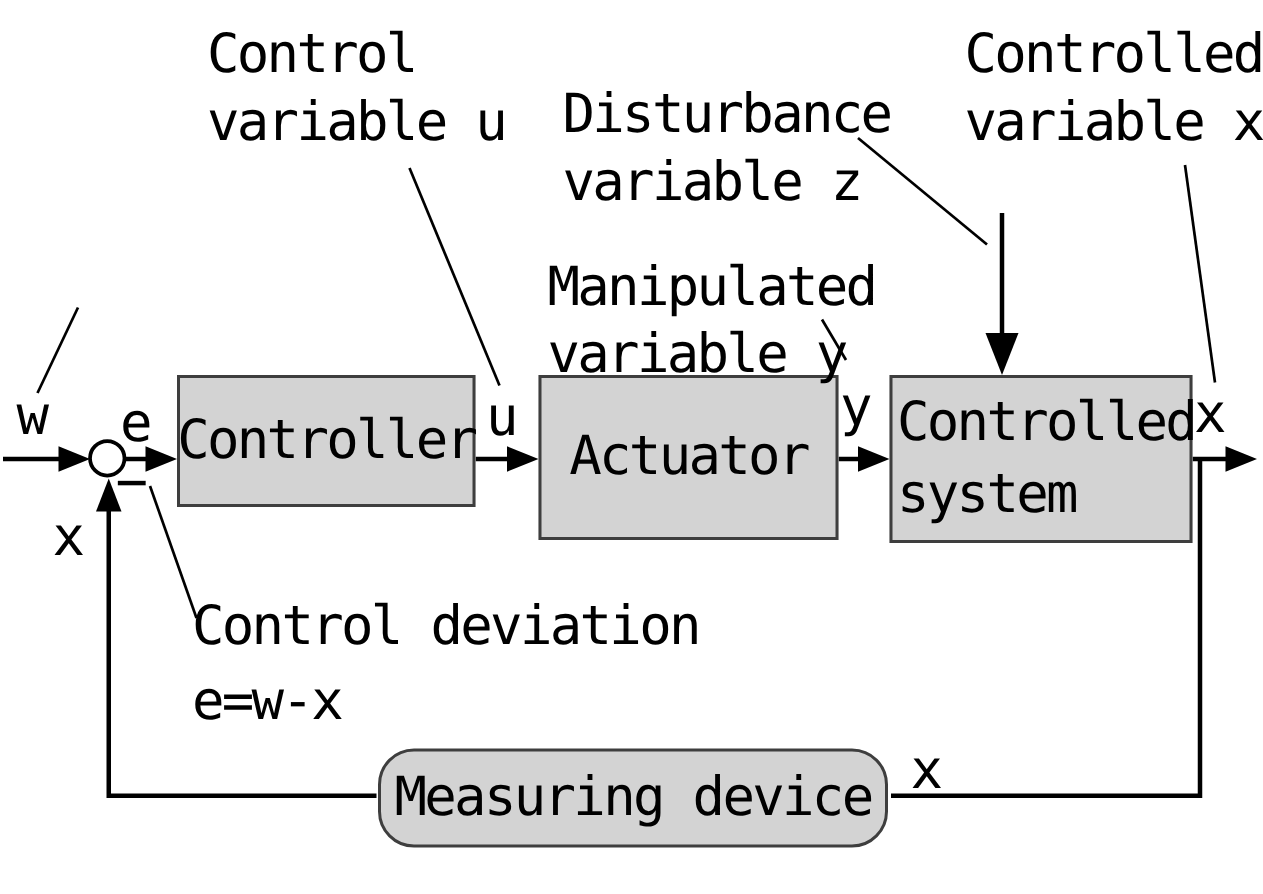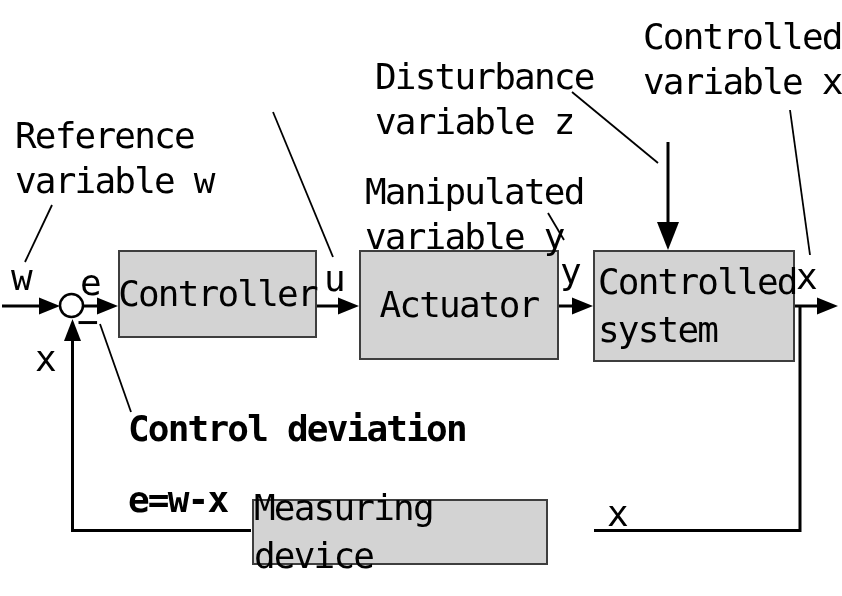"Control" div.annotation { html: none -> <div>Control variable u</div> }
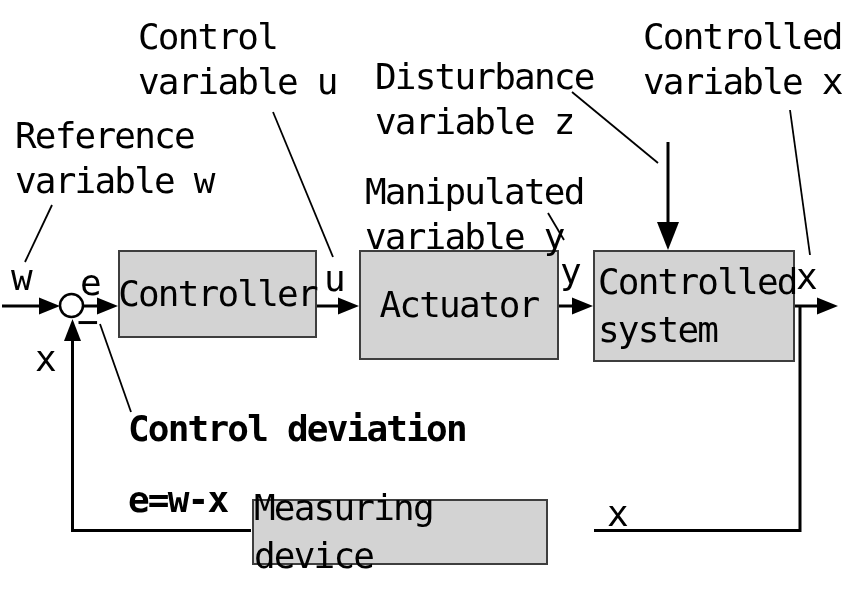"Reference" div.annotation { html: <div>Reference variable w</div> -> none }
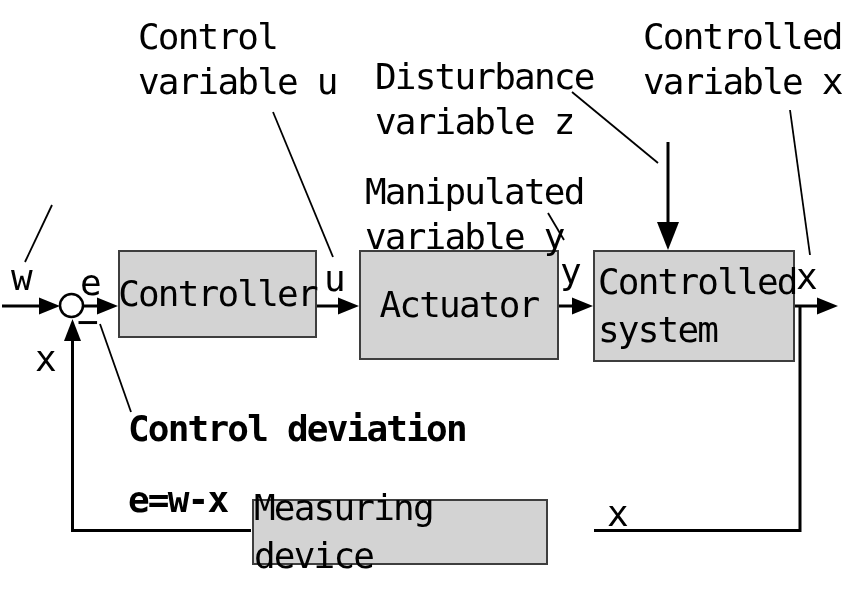"Control deviation" .ann-control-deviation { font-weight: bold -> none; line-height: 71px -> 50px }
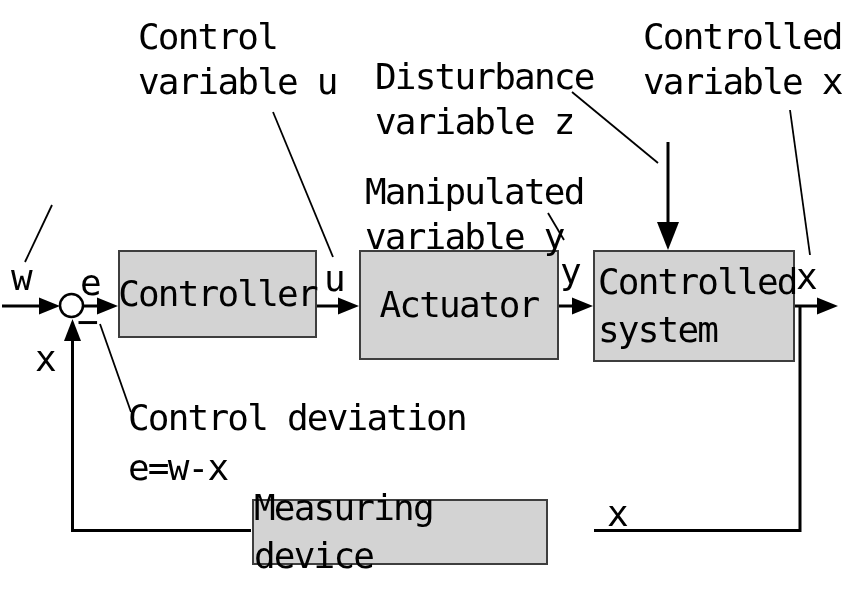"Measuring device" .block-measuring-device { border-radius: none -> 24px; width: 296px -> 340px }
